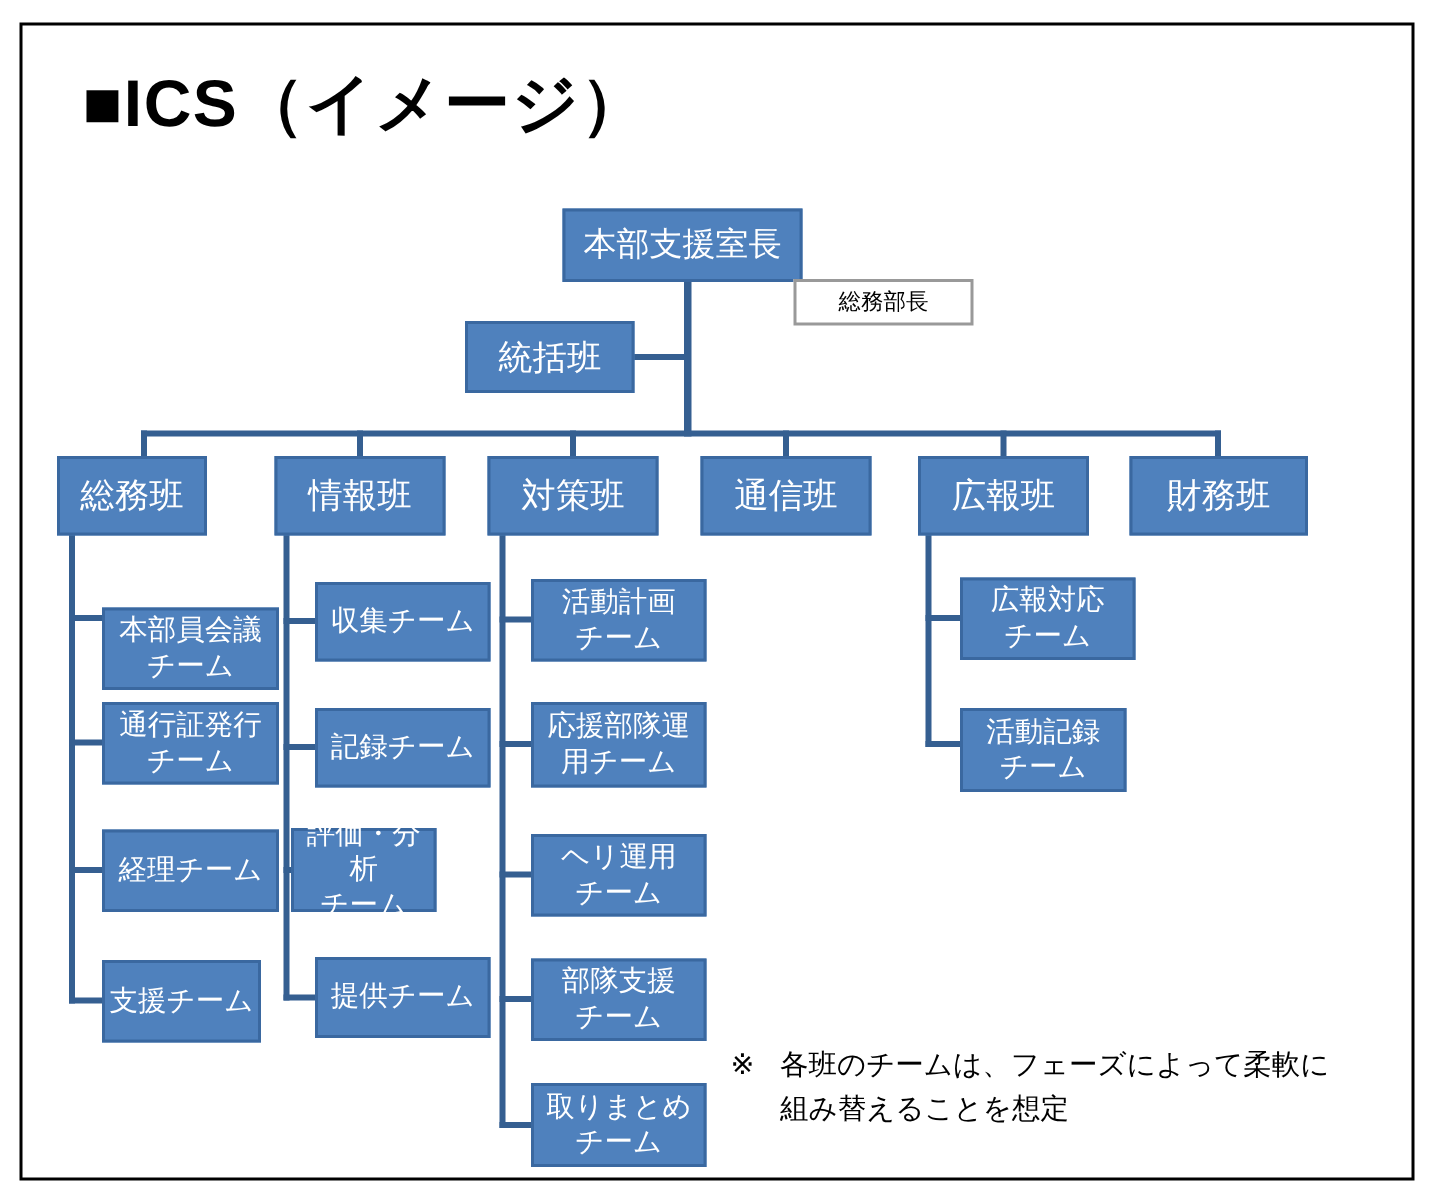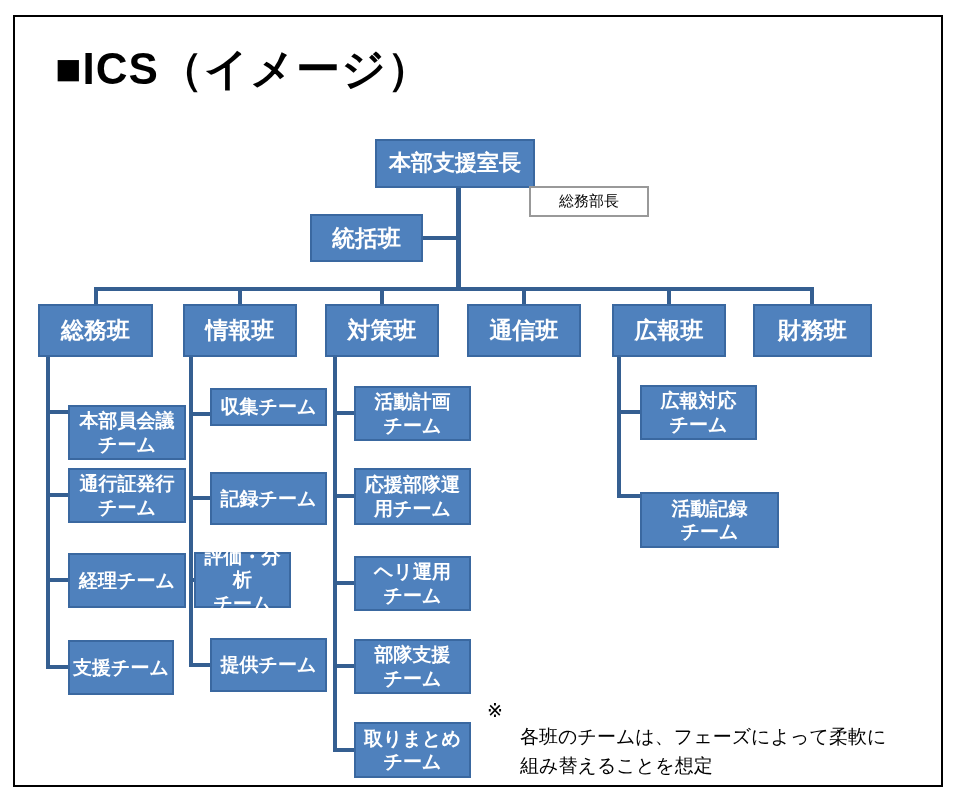"本部支援室長" .box { font-weight: bold -> normal }
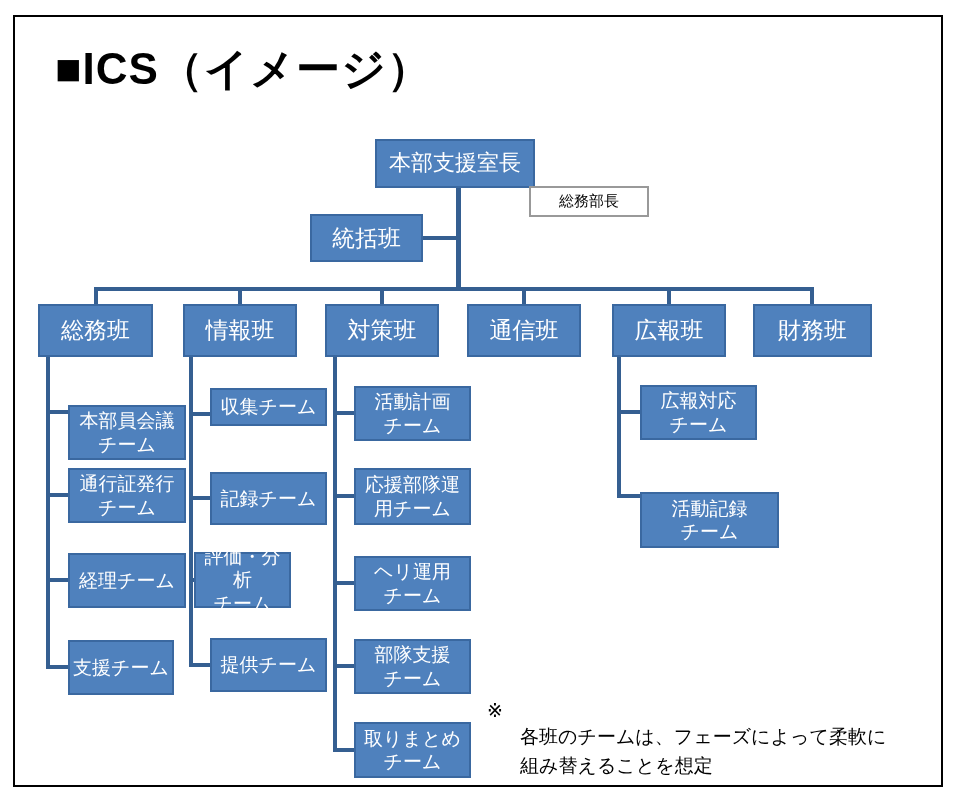"総務班" div.box { width: 115px -> 100px }
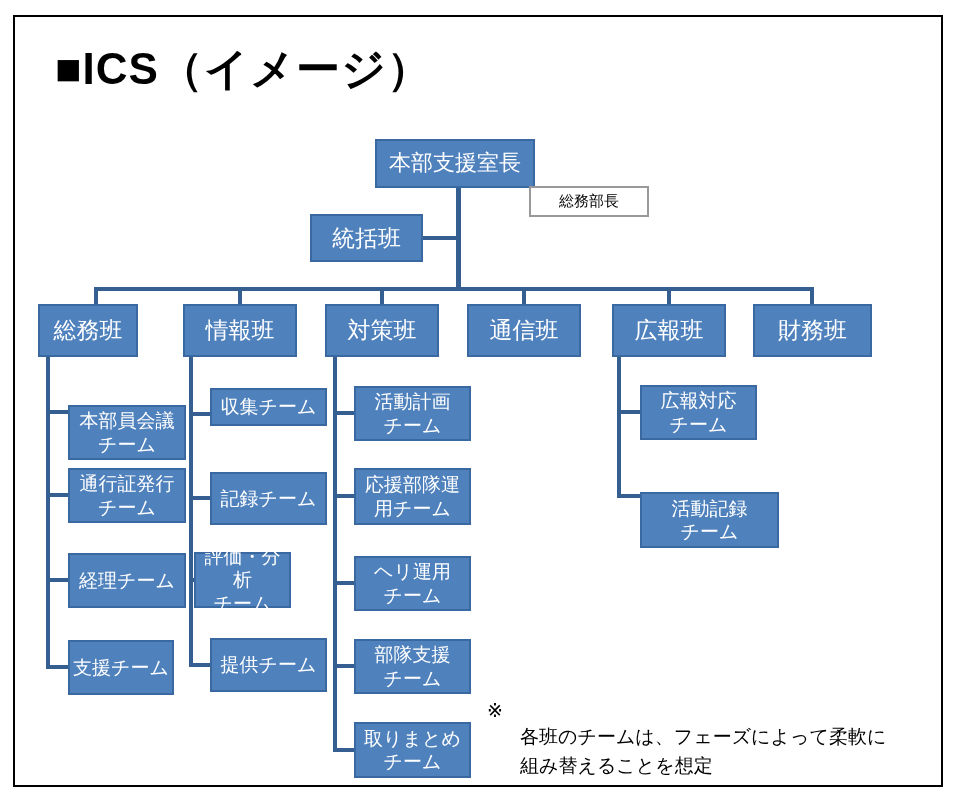"収集チーム" div.box { height: 38px -> 53px }
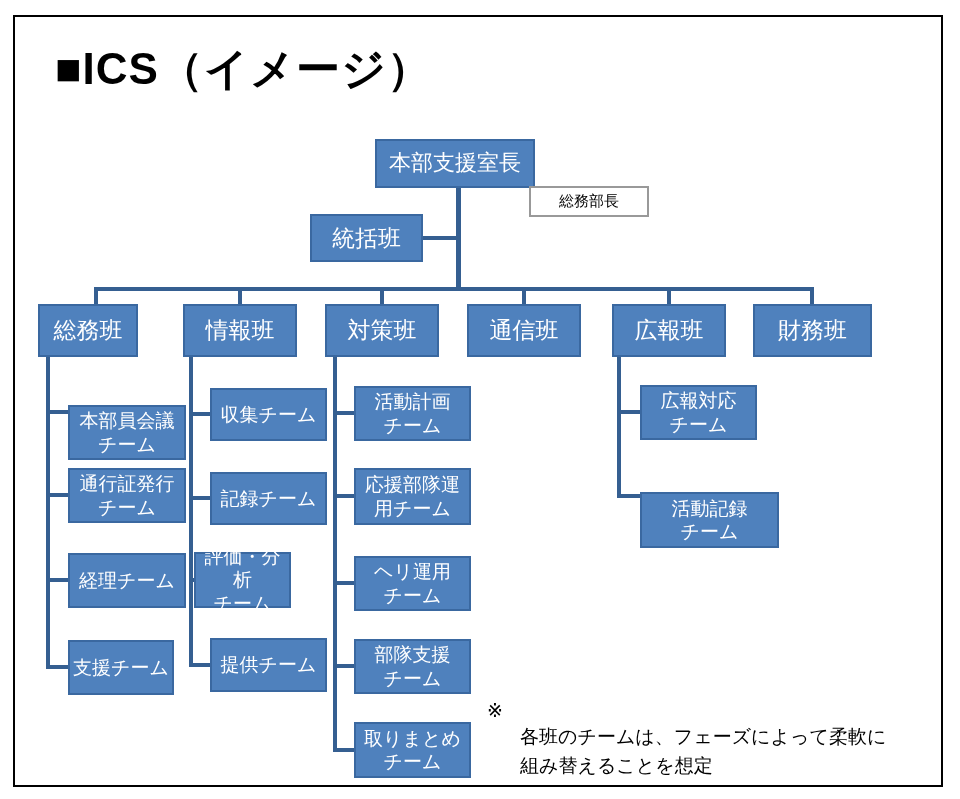"活動記録" div.box { top: 492px -> 472px; width: 139px -> 111px }
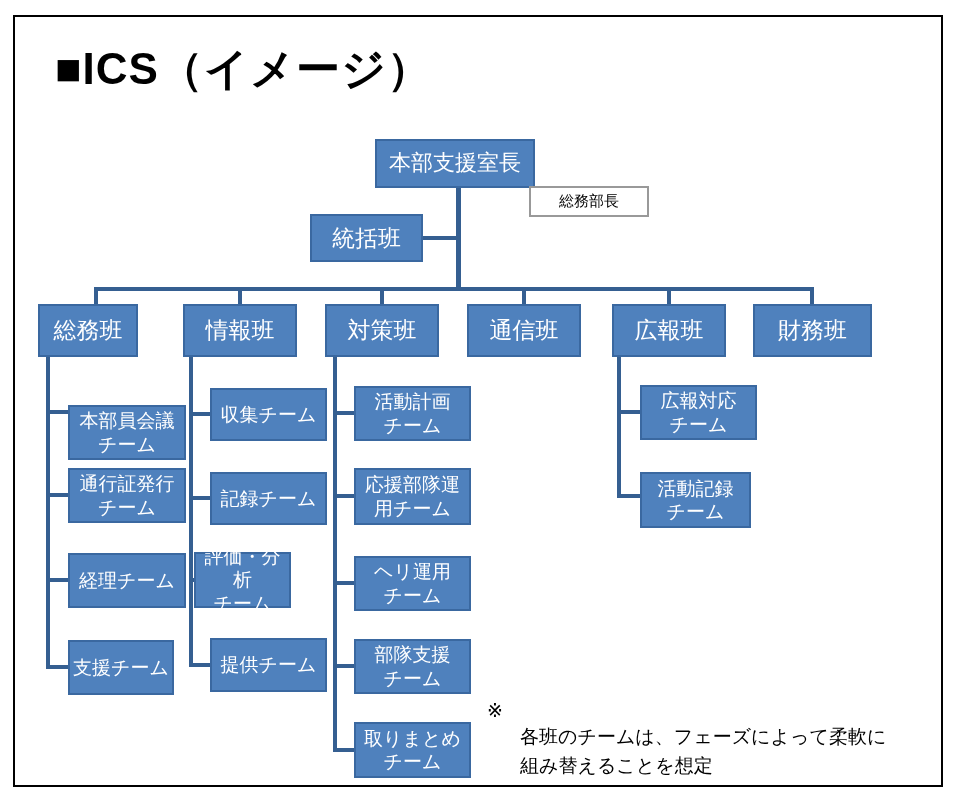"各班のチームは、フェーズによって柔軟に" .fn-text { margin-top: 26px -> none }
